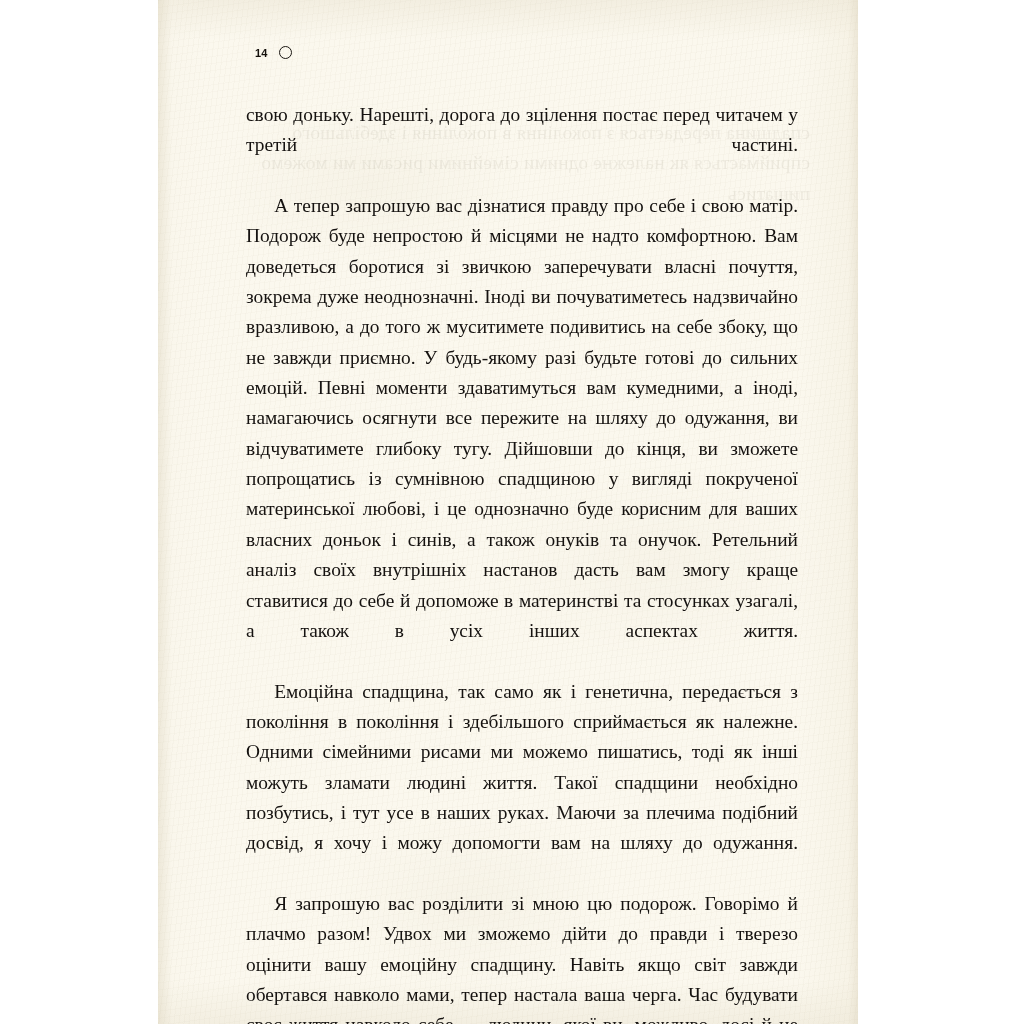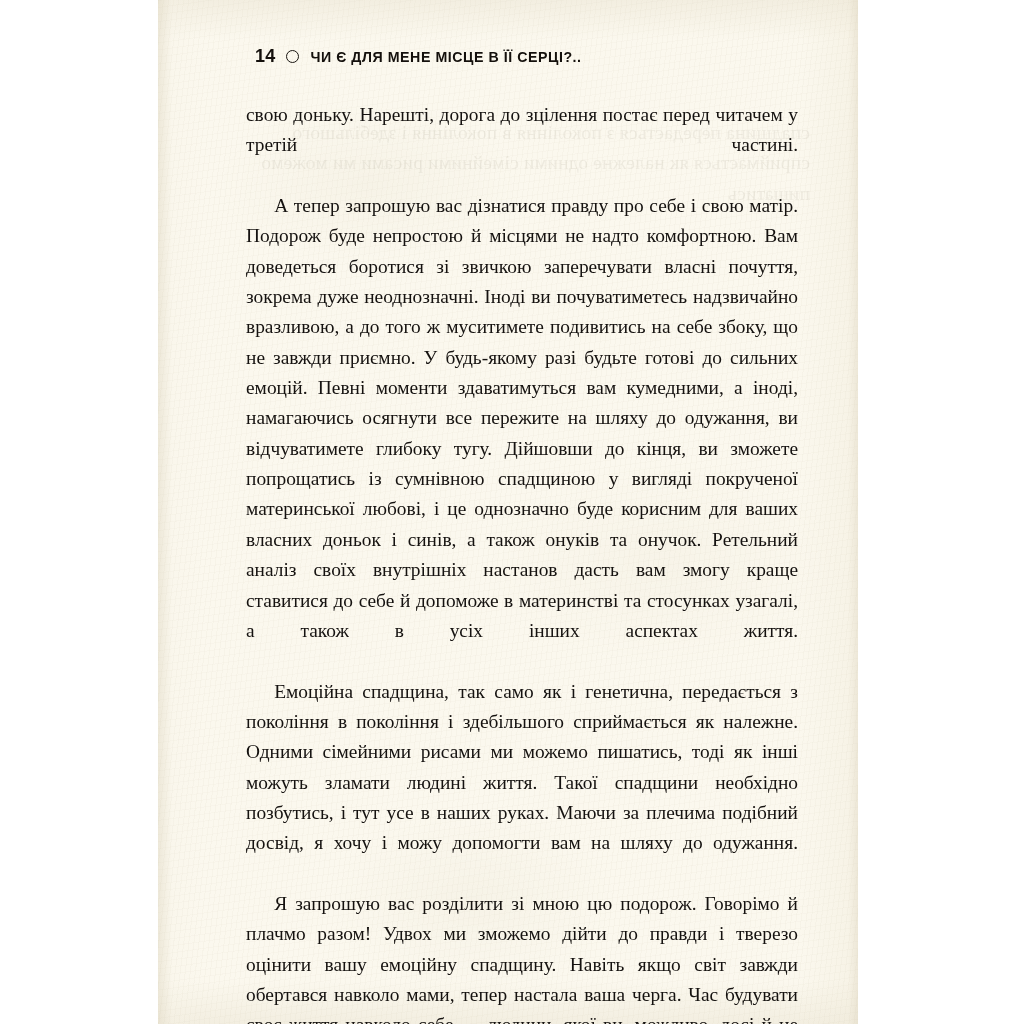"14" .folio { font-size: 18px -> 11px }
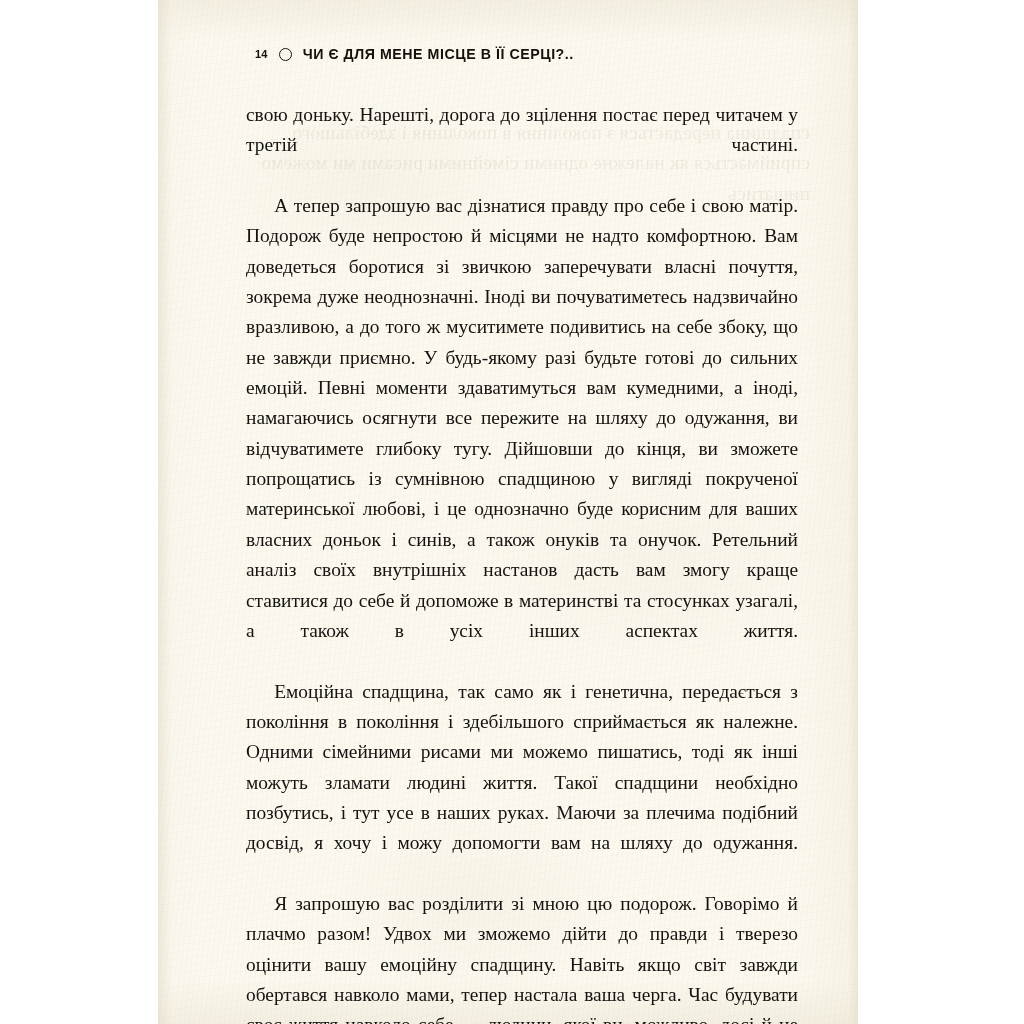"ЧИ Є ДЛЯ МЕНЕ МІСЦЕ" span.head-title { html: <span>ЧИ Є ДЛЯ МЕНЕ МІСЦЕ В ЇЇ СЕРЦІ?..</span> -> none }
